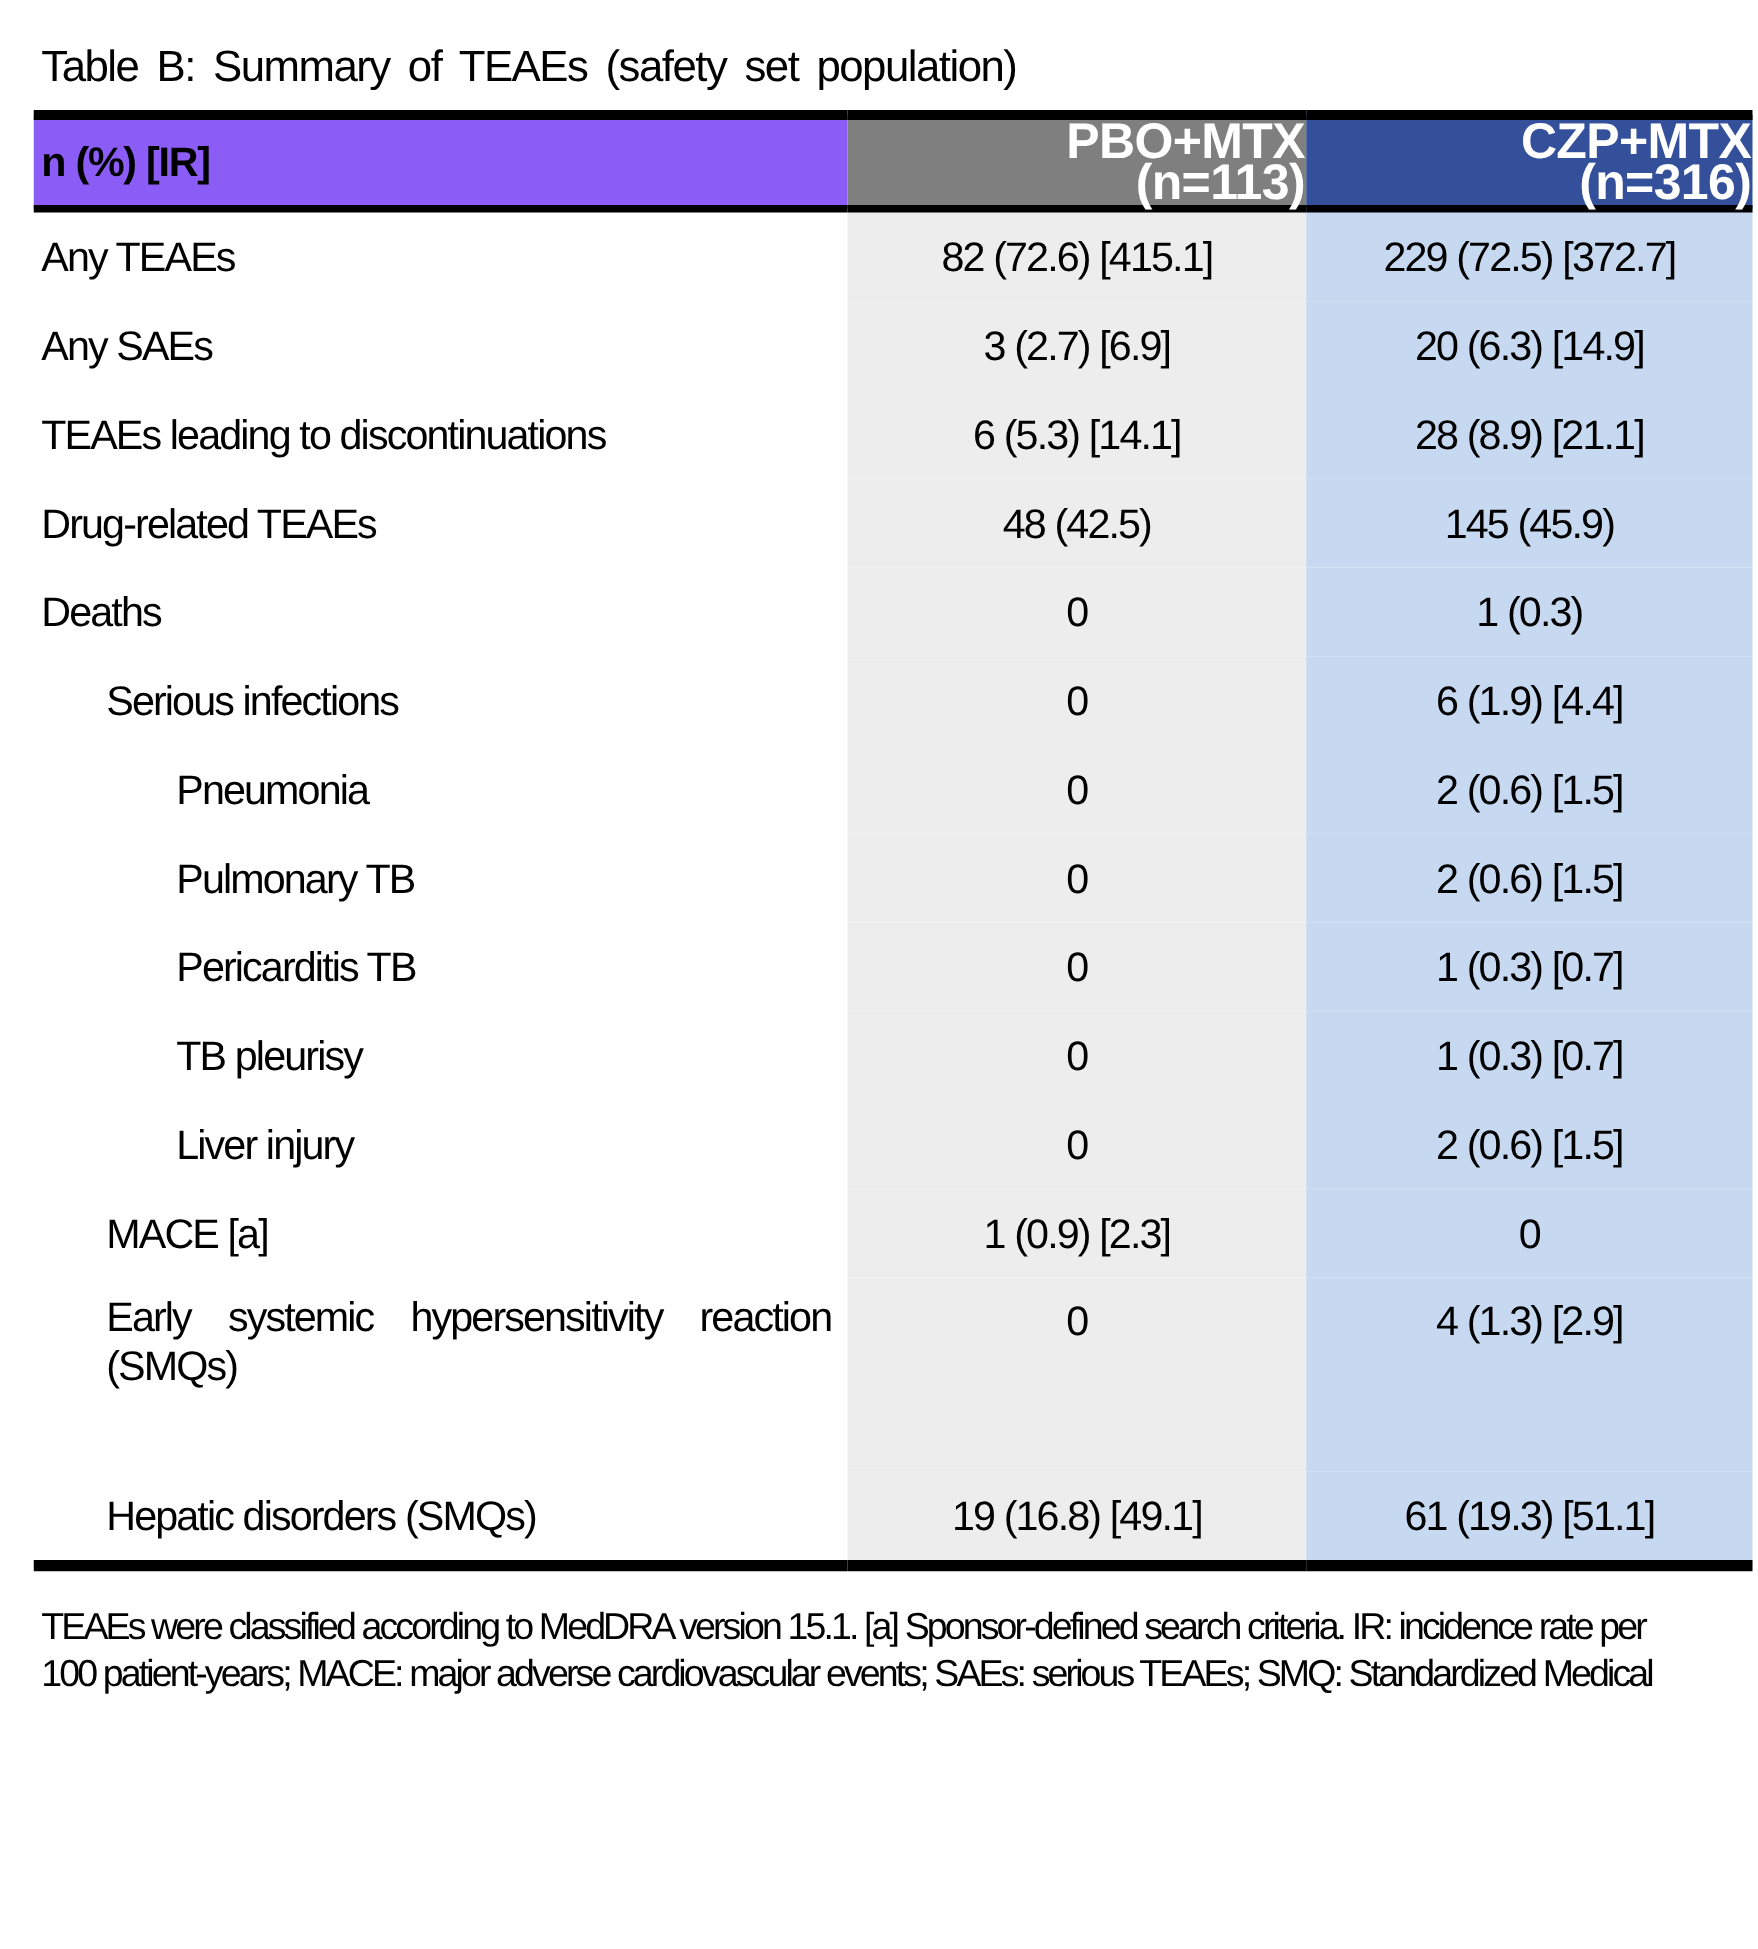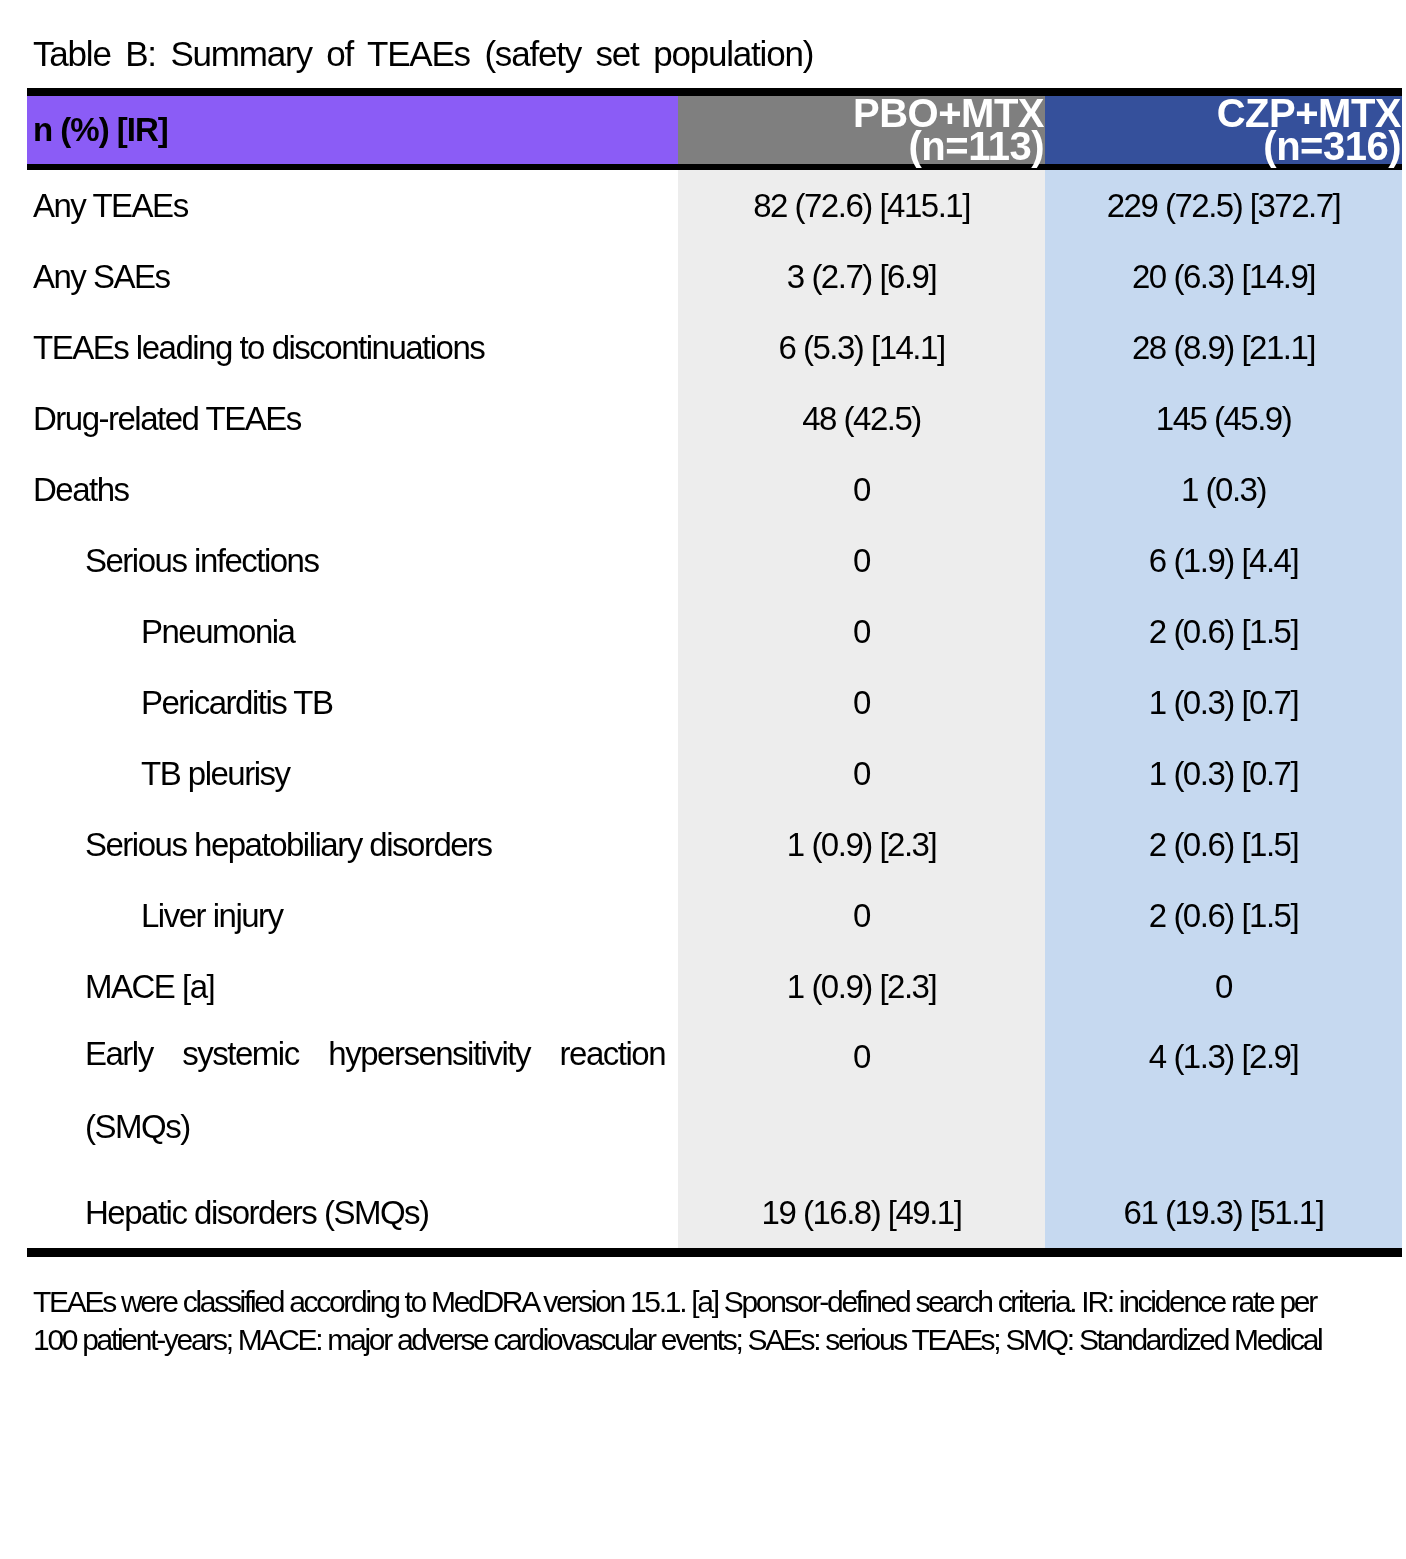"Pulmonary TB" tr { html: none -> <tr> <td>Pulmonary TB</td> <td>0</td> <td>2 (0.6) [1.5]</td> </tr> }
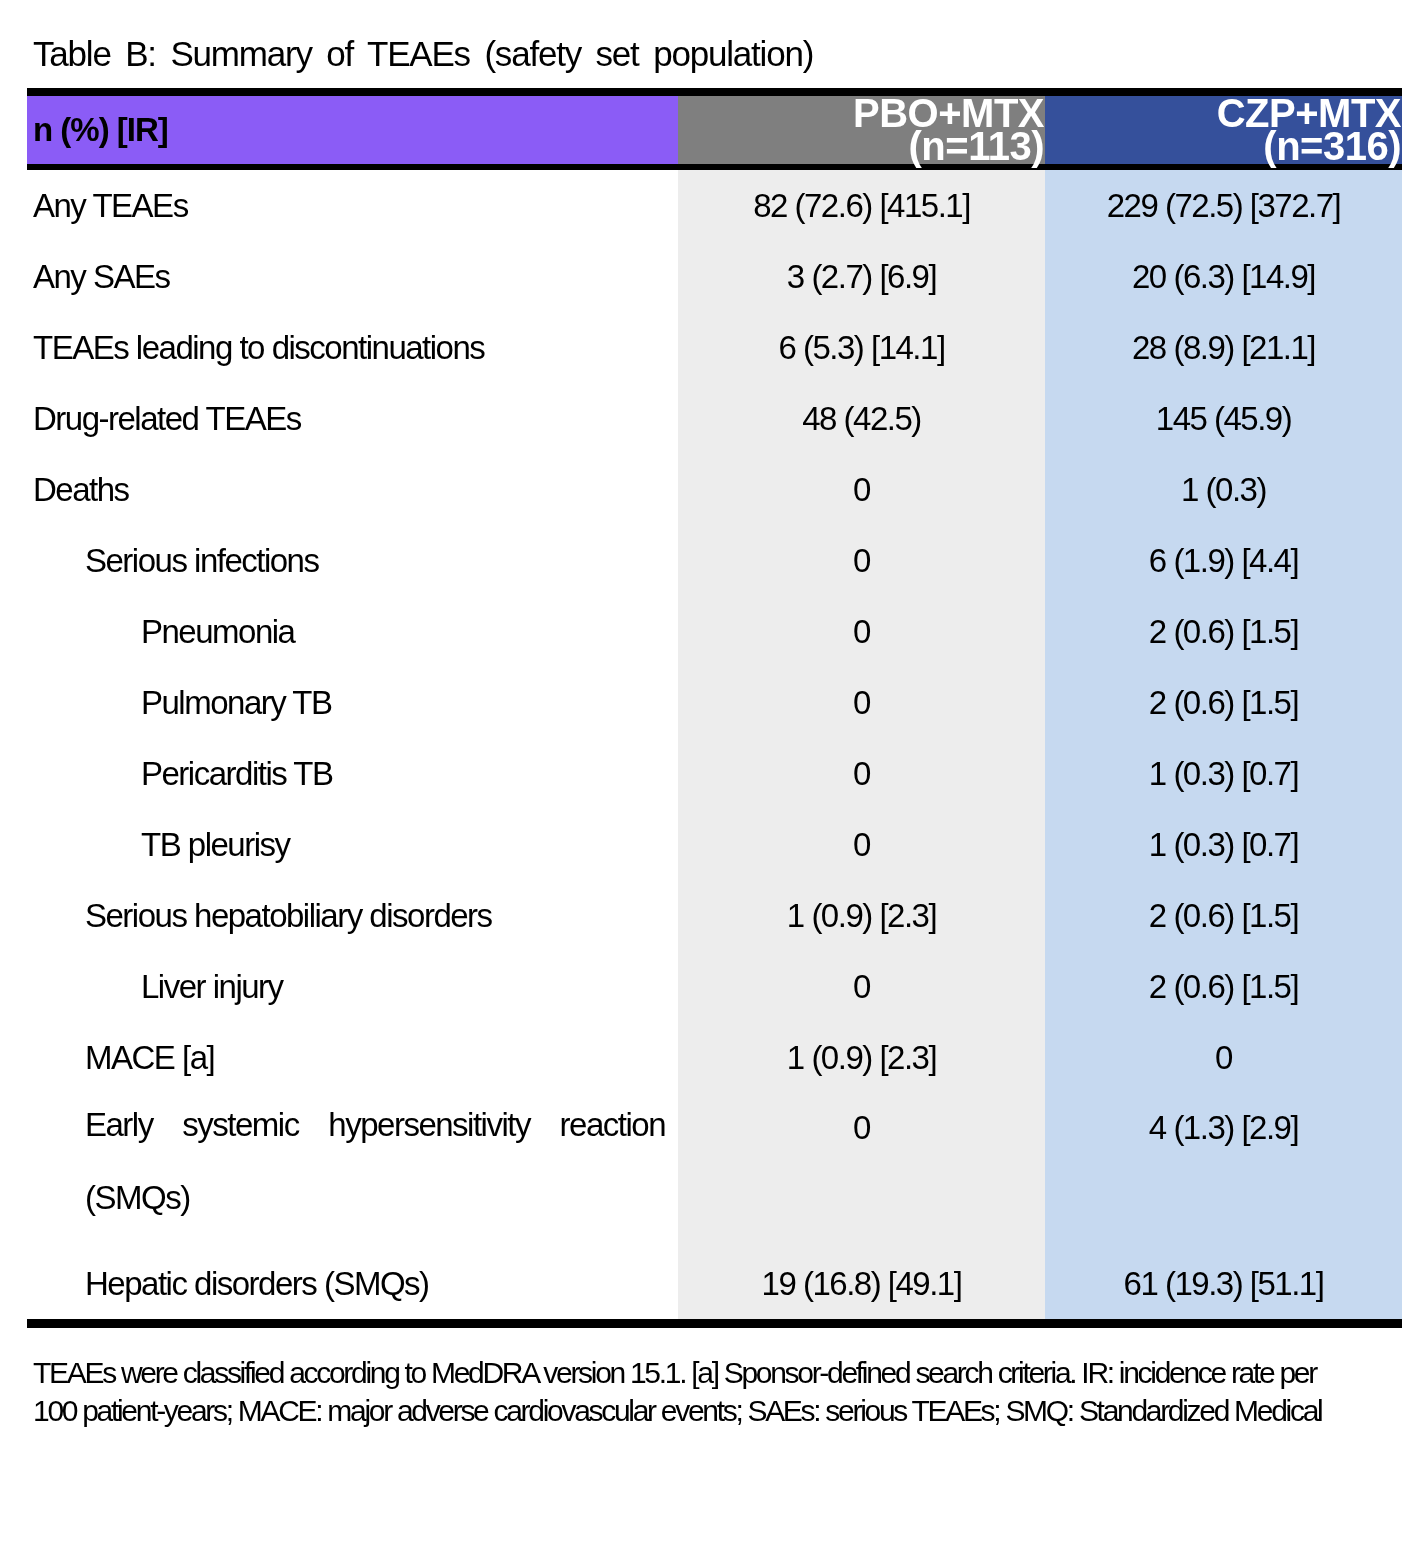"Serious hepatobiliary disorders" tr { html: <tr> <td>Serious hepatobiliary disorders</td> <td>1 (0.9) [2.3]</td> <td>2 (0.6) [1.5]</td> </tr> -> none }
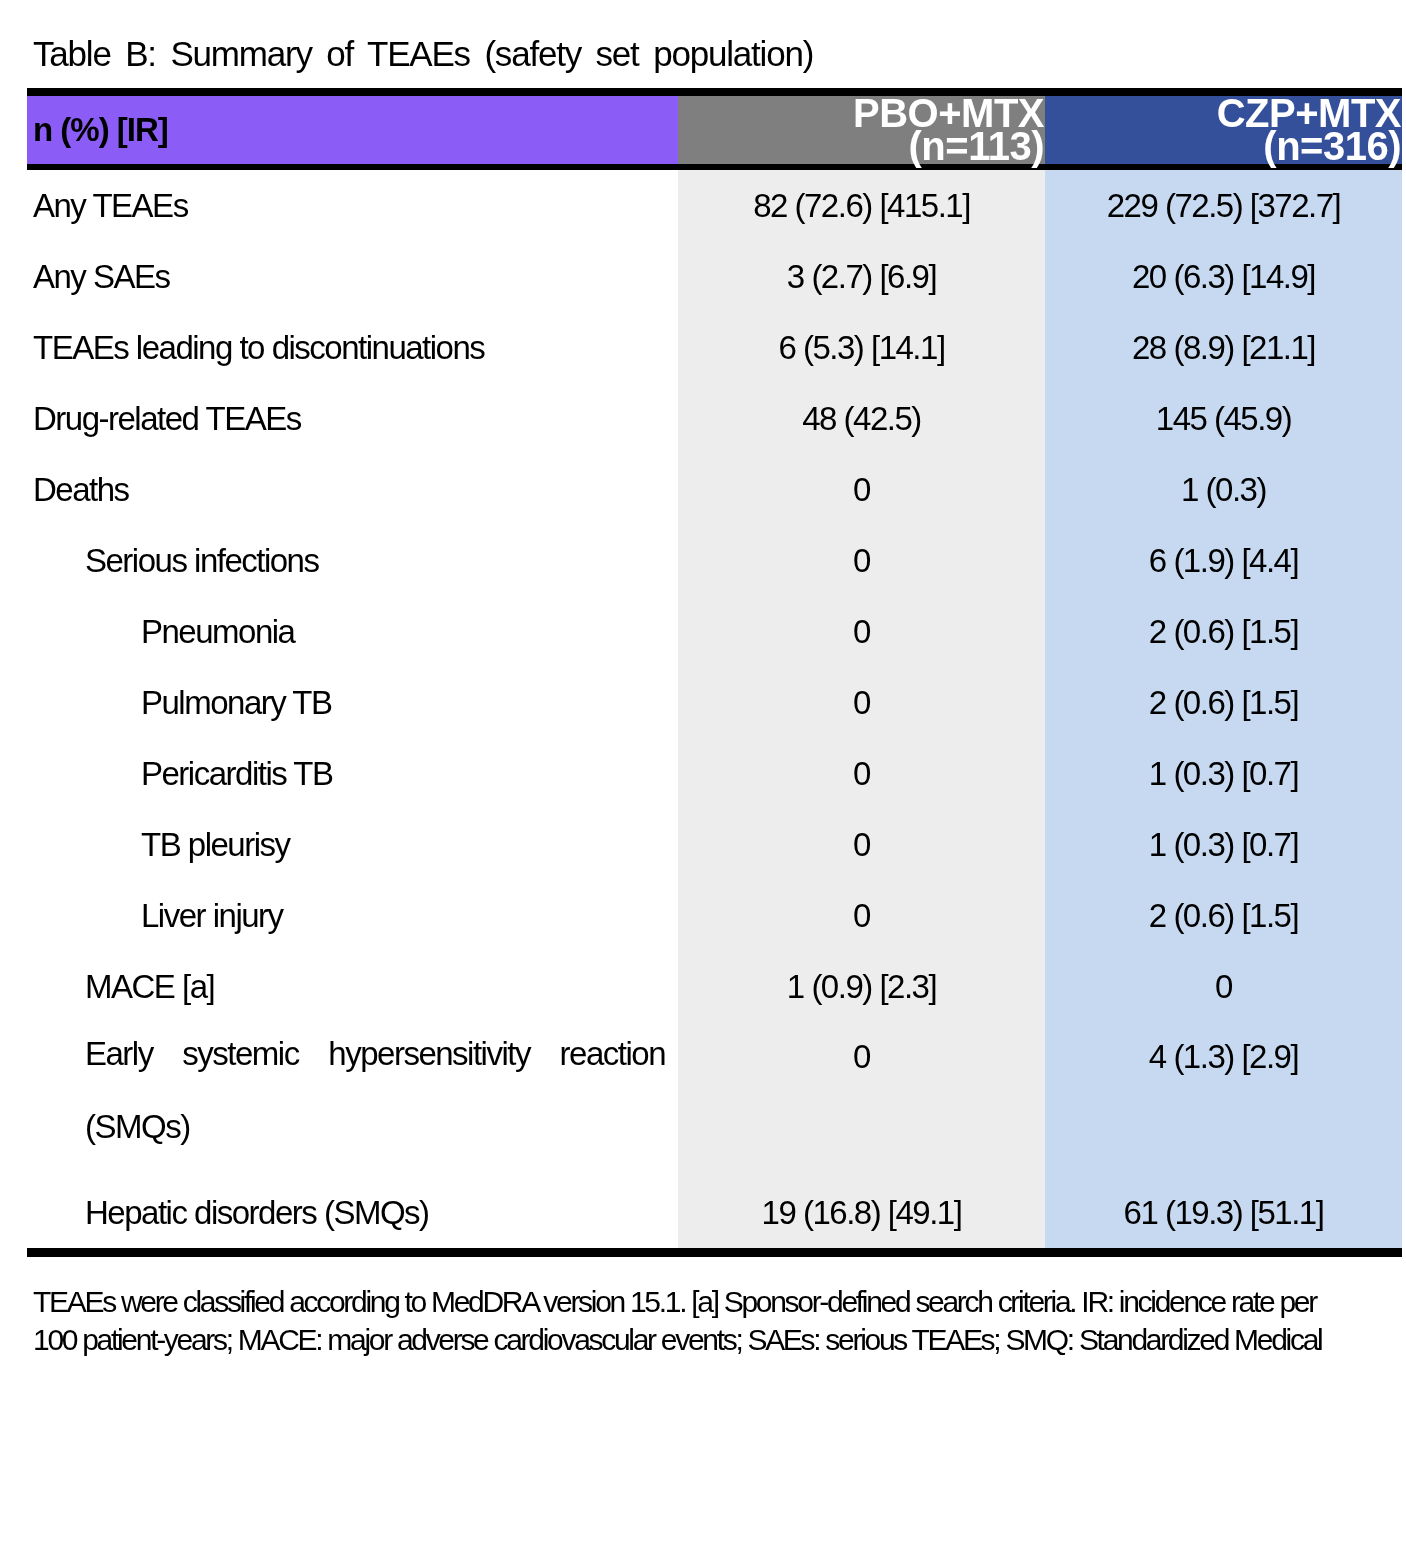"(SMQs)" .label2 { margin-top: 34px -> none }
